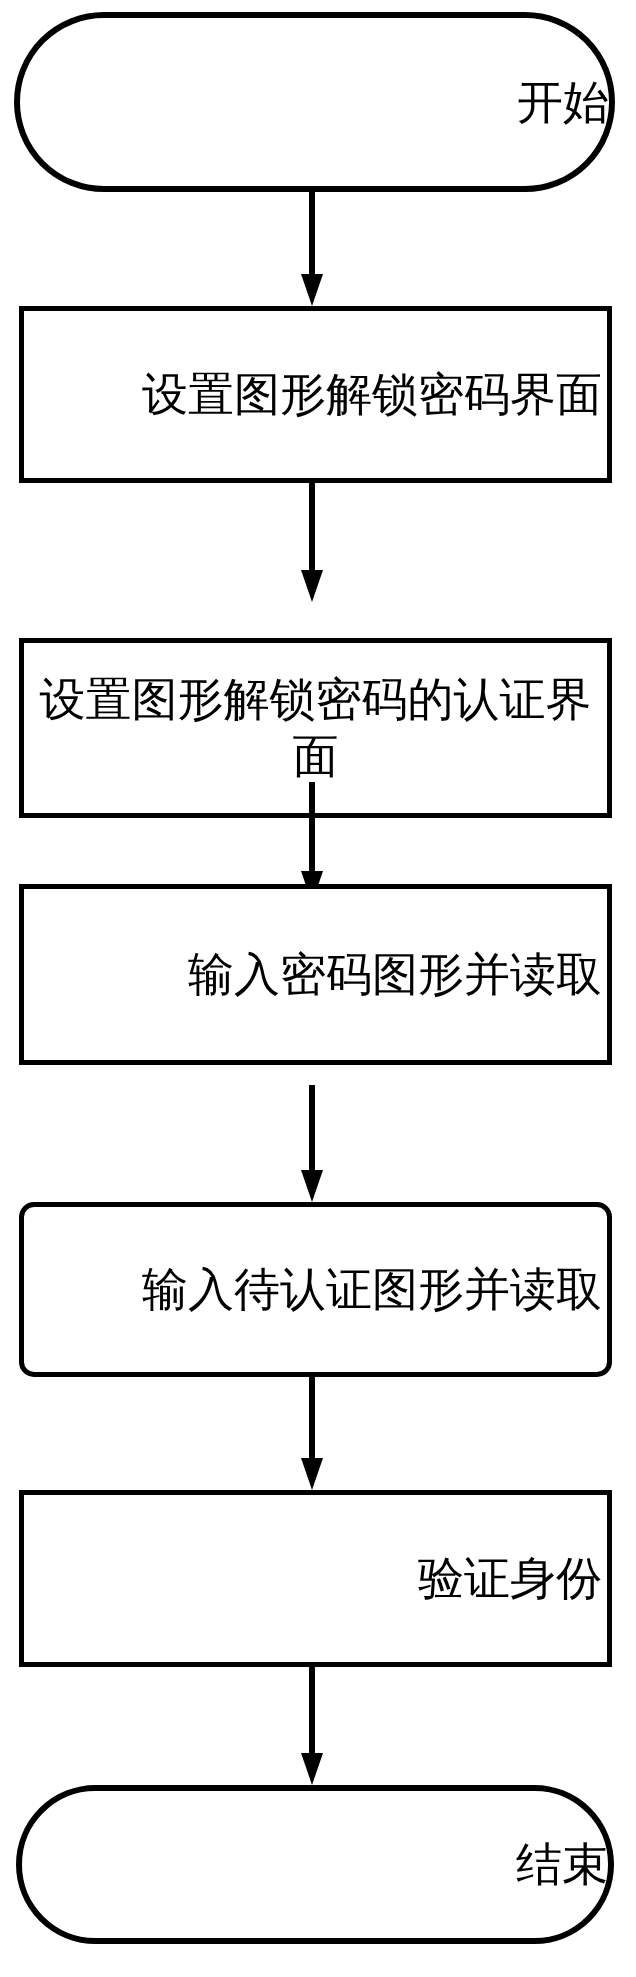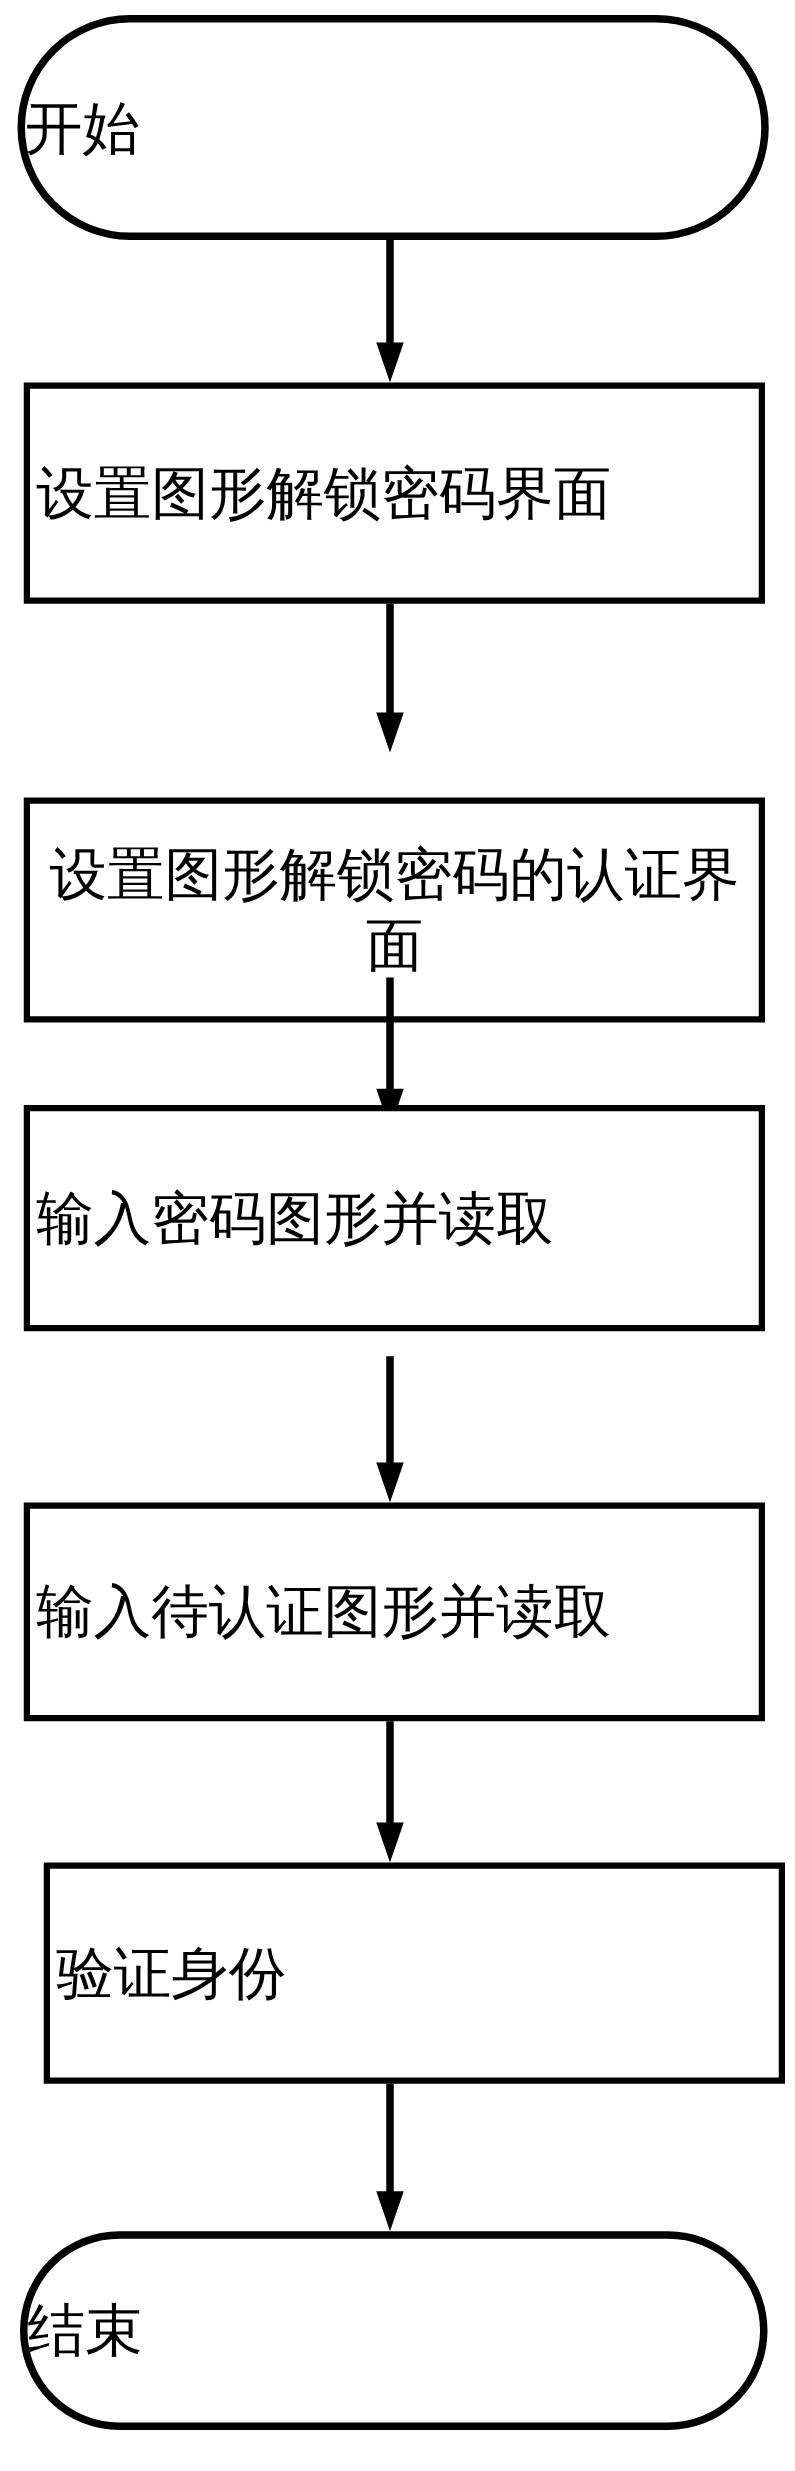"开始" .node { justify-content: flex-start -> flex-end }
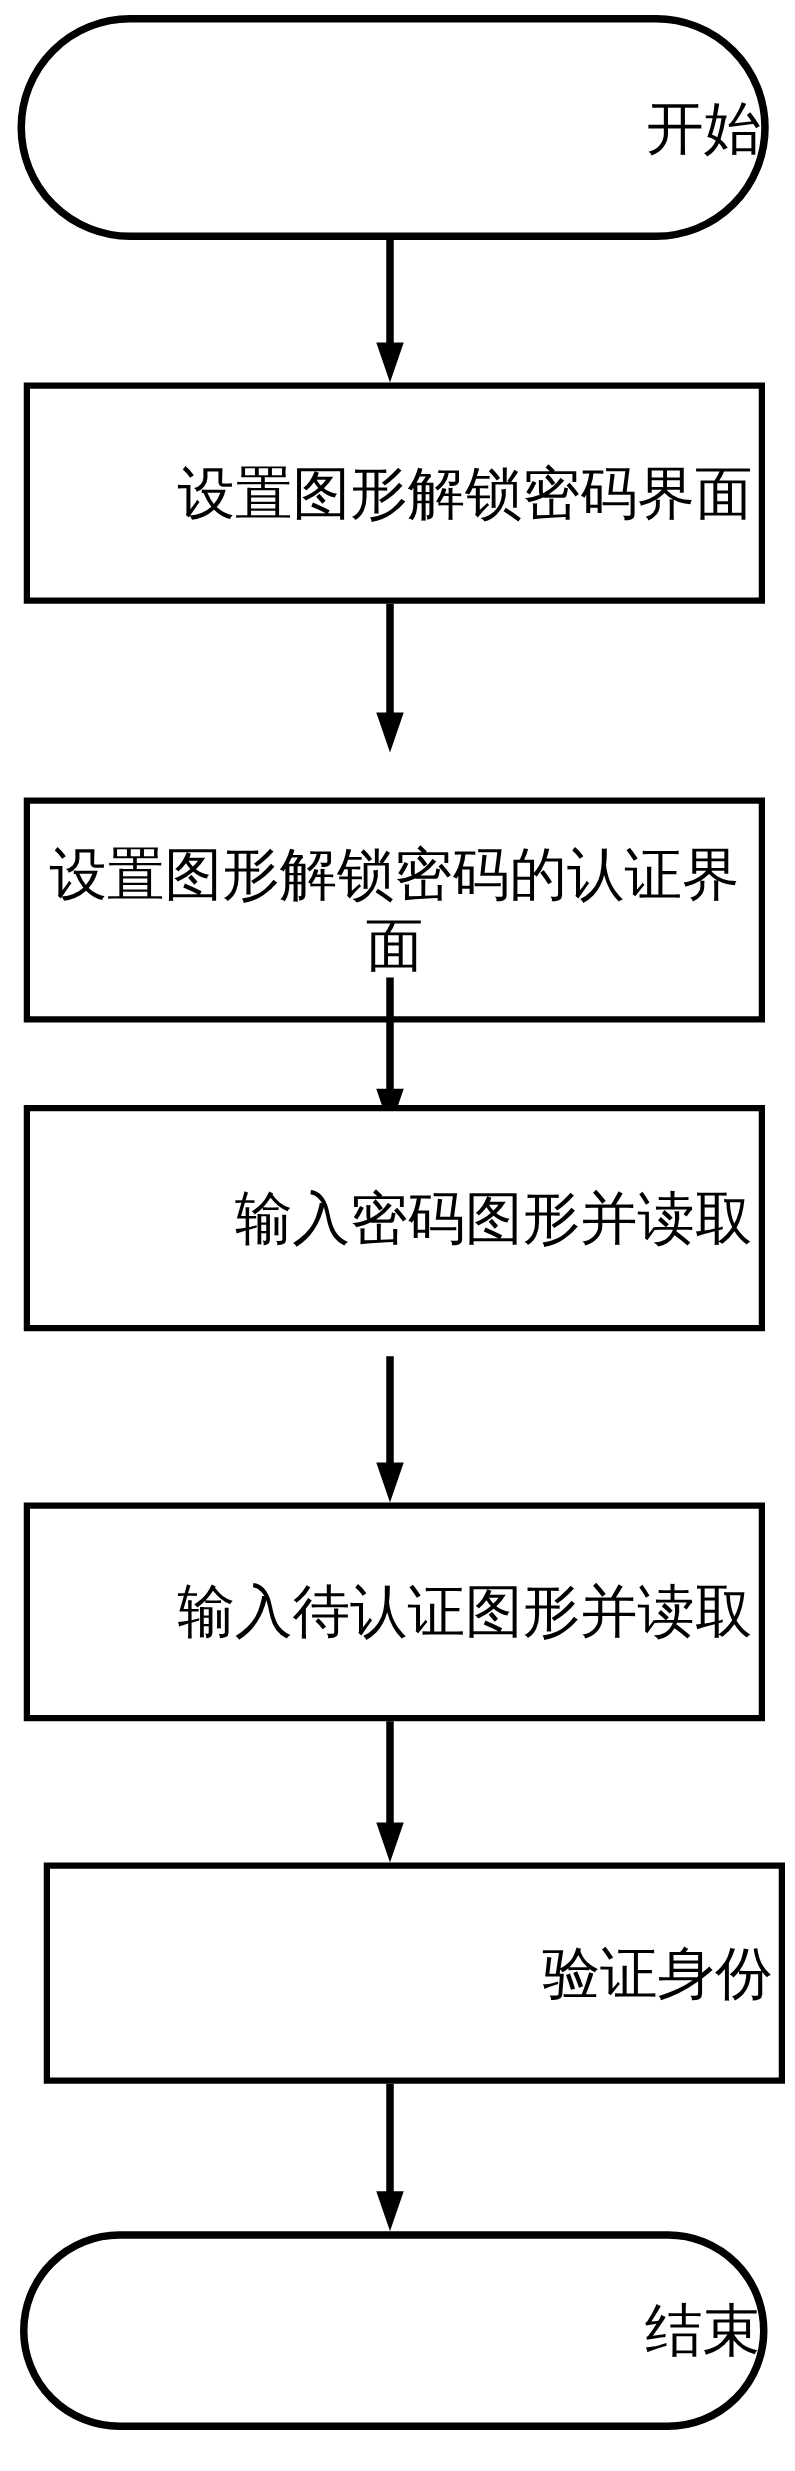"输入待认证图形并读取" div.node { border-radius: none -> 15px }
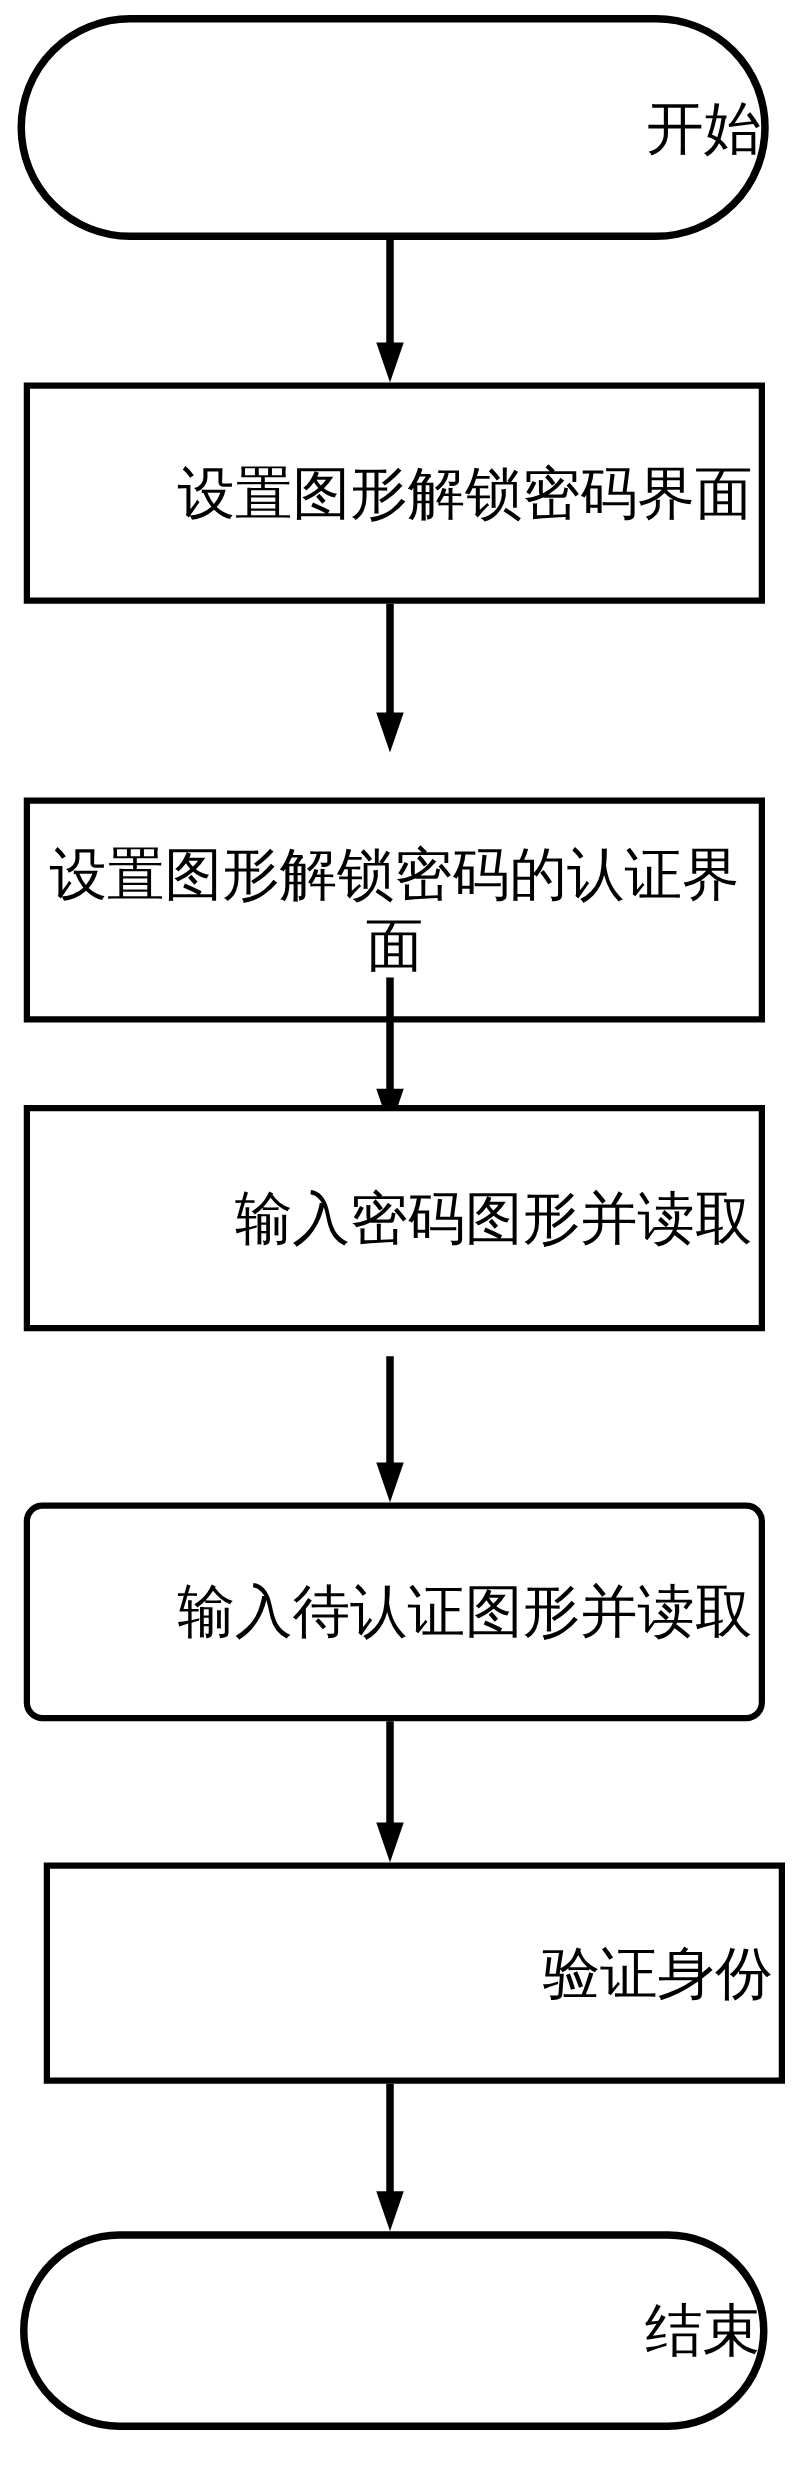"验证身份" div.node { margin-left: 16px -> none }
